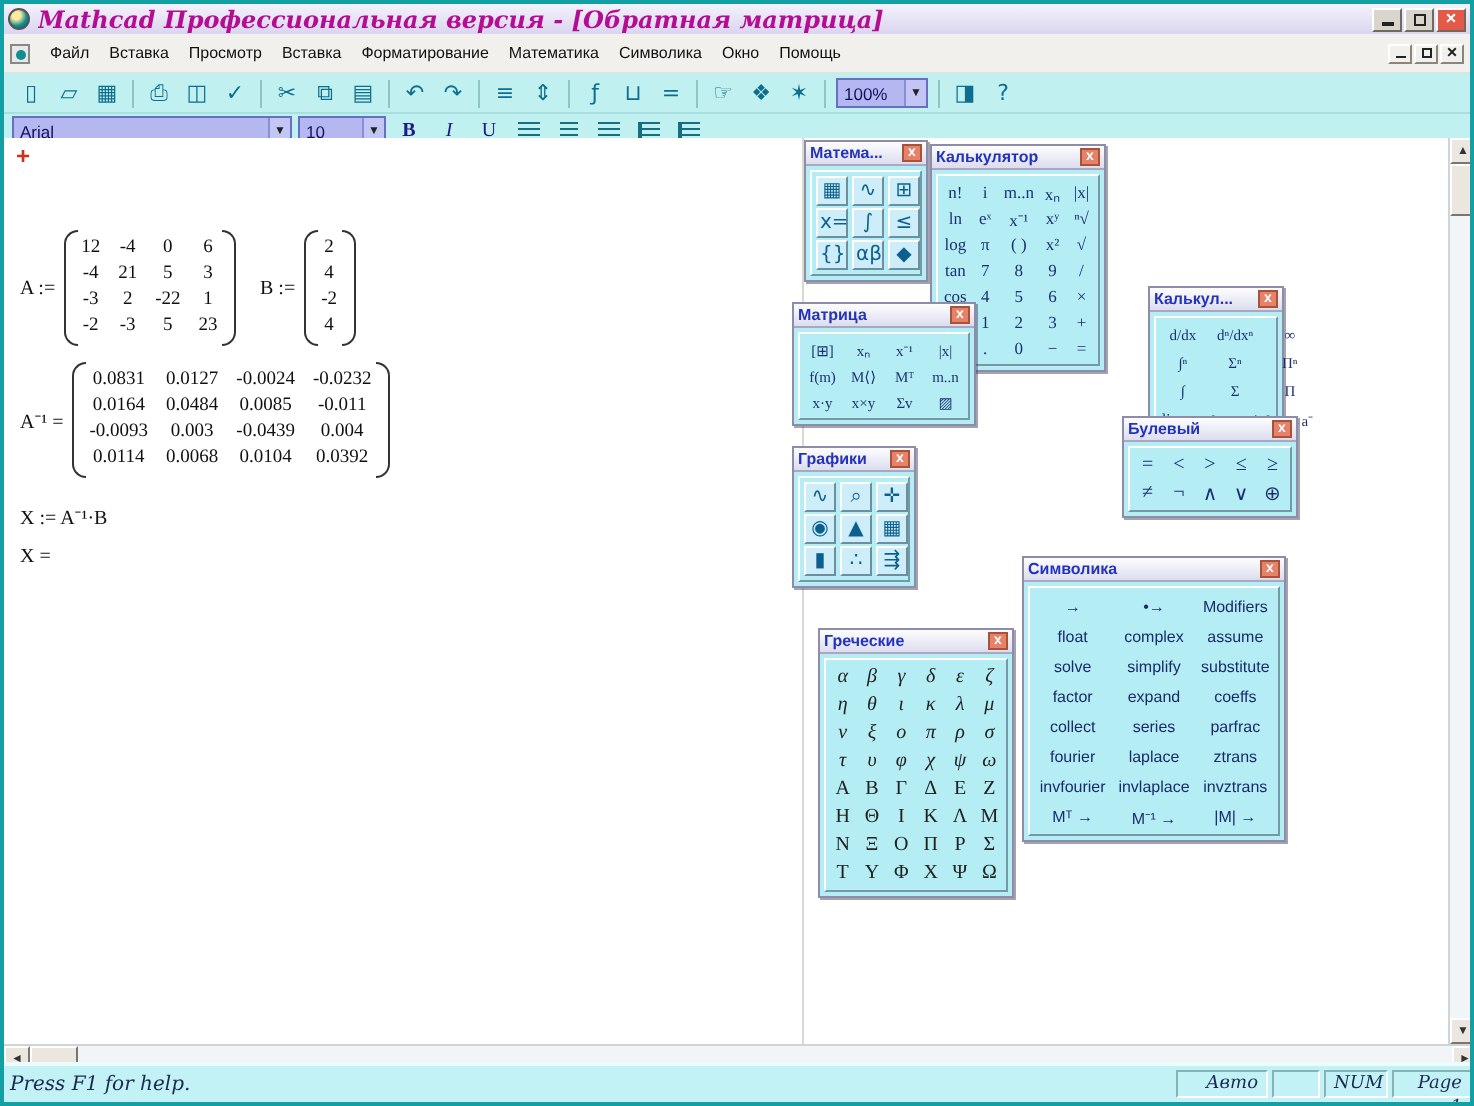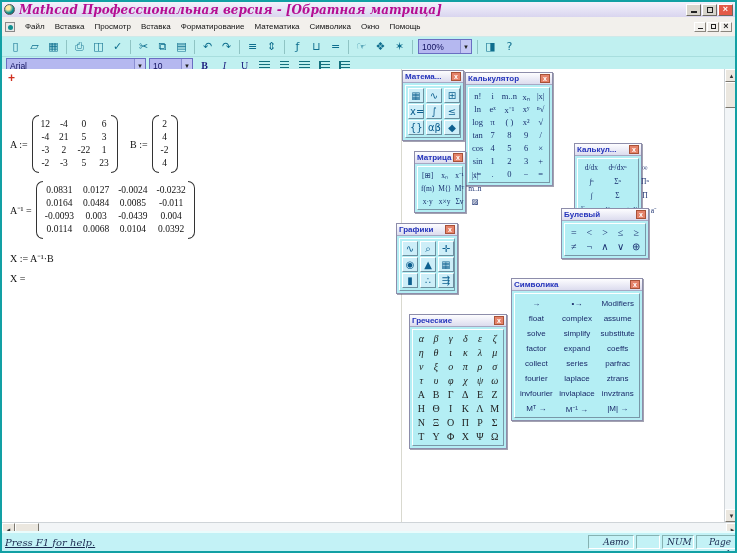"100%" .combo.zoom { width: 54px -> 46px }
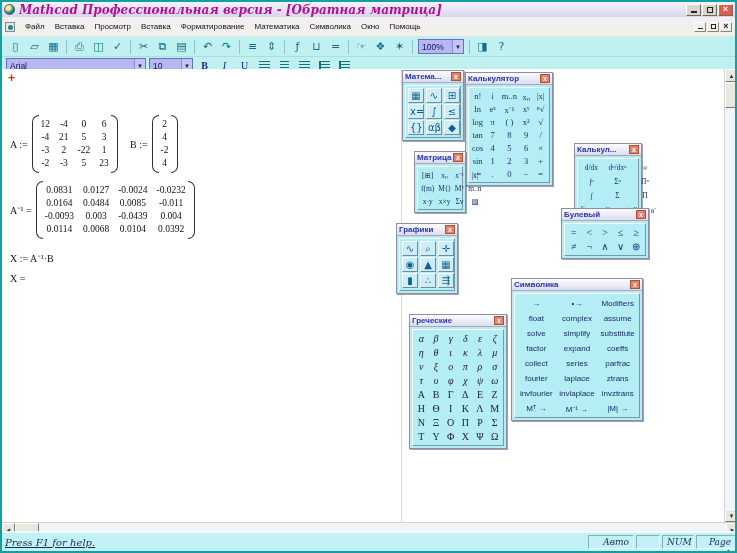"Матрица" div.palette { left: 412px -> 394px; width: 52px -> 92px }
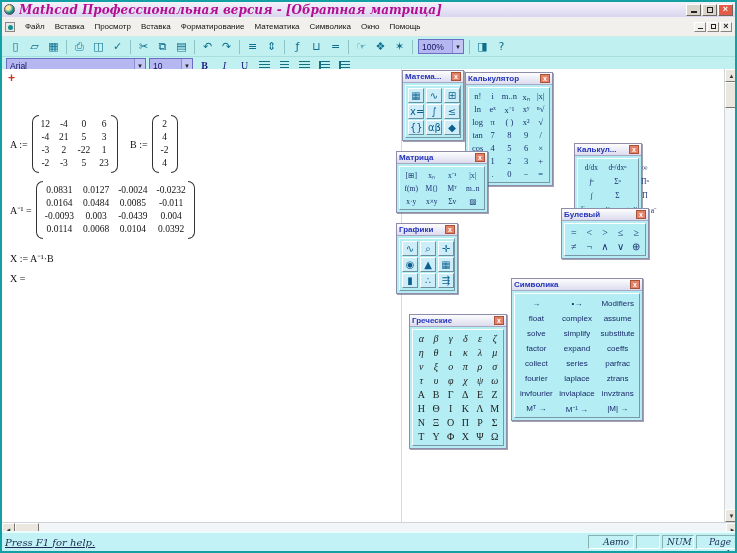"Press F1 for help." .smsg { text-decoration: underline -> none }
